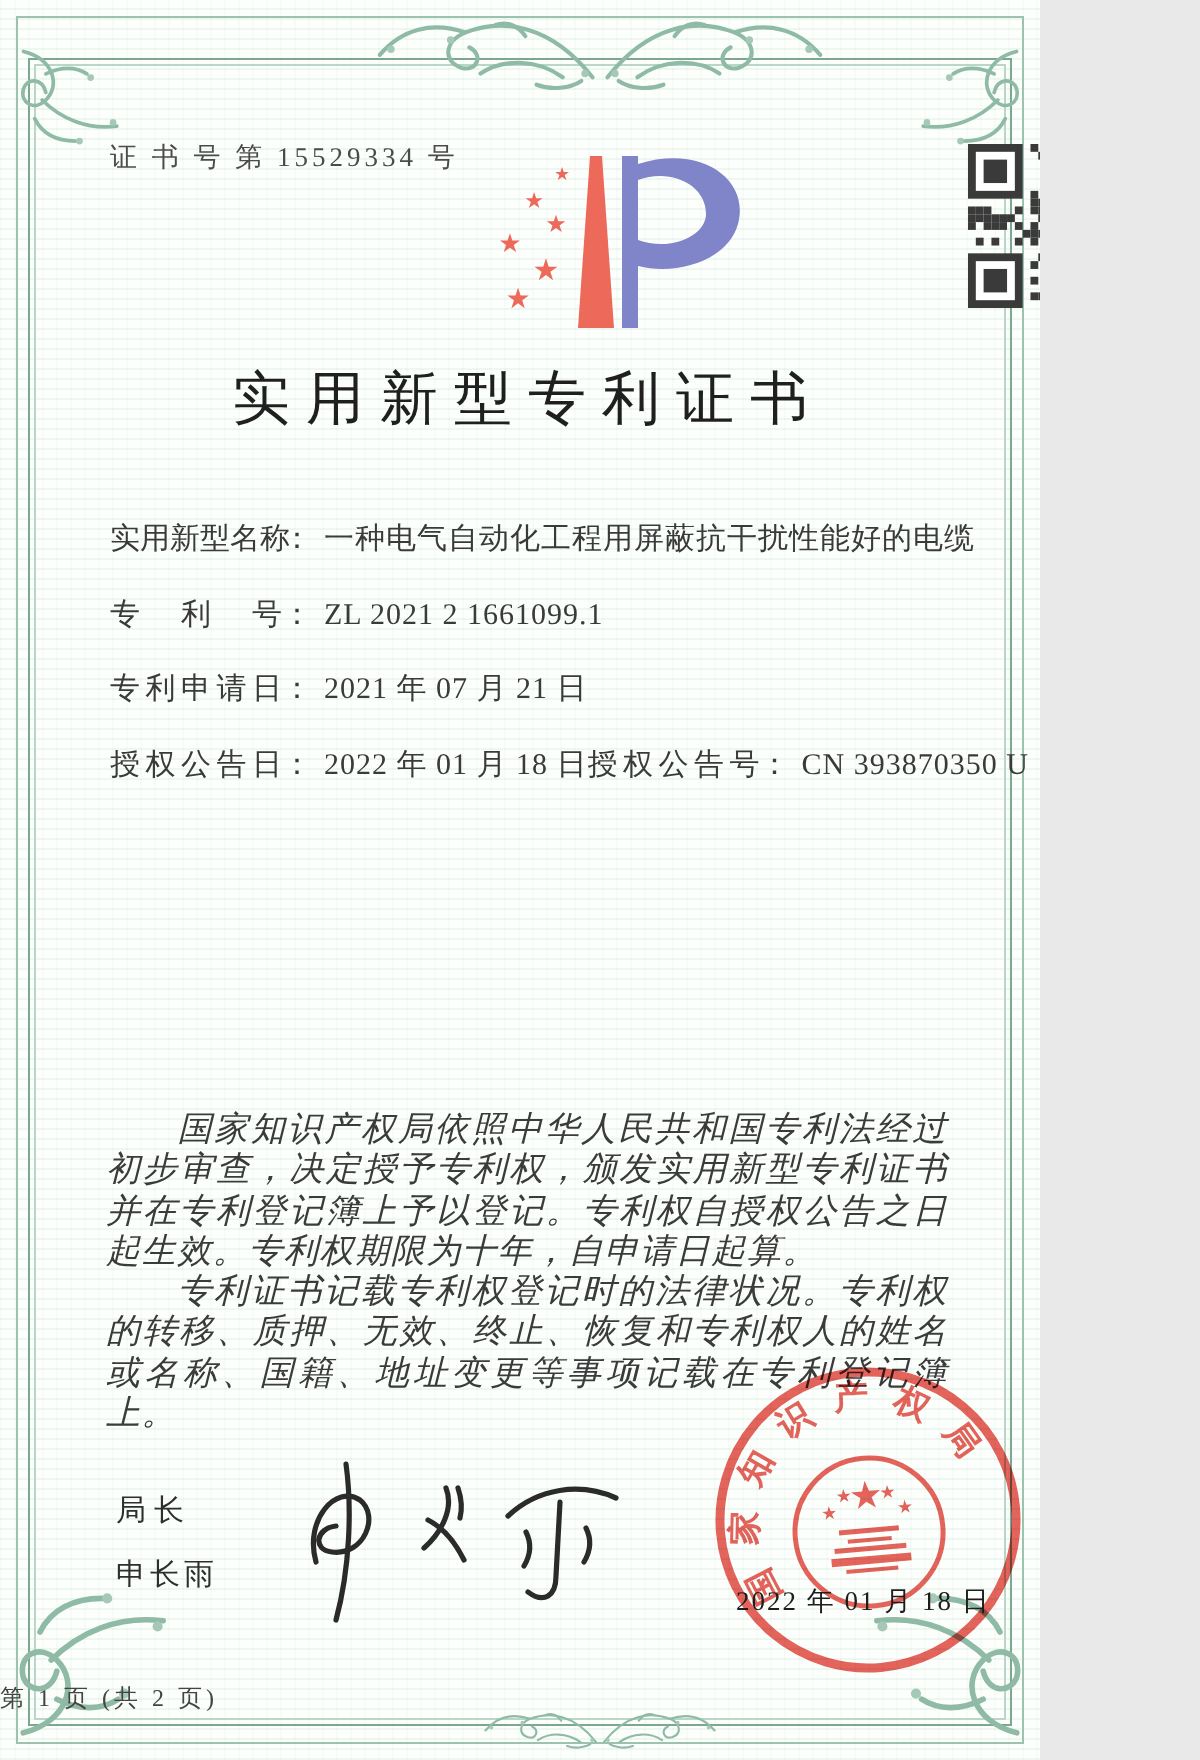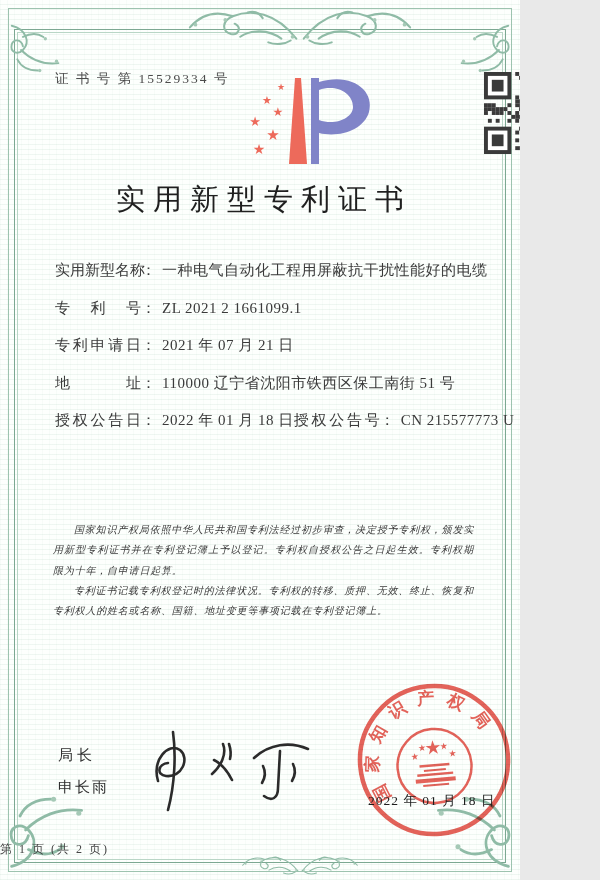"地址： 110000 辽宁省沈阳市铁西区保工南街 51 号" div.frow { html: <div> <span>地址</span><span>：</span><span>110000 辽宁省沈阳市铁西区保工南街 51 号</span> </div> -> none }
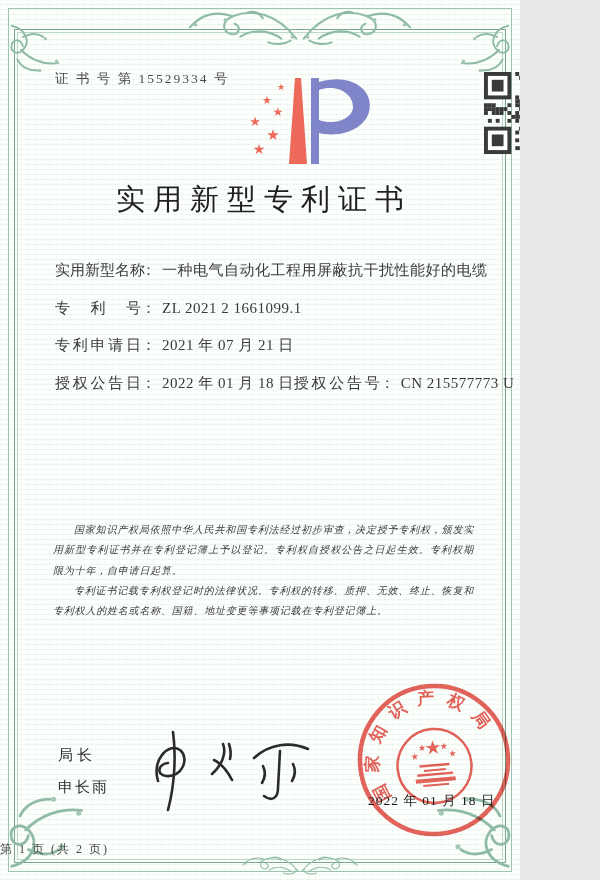"CN 215577773 U" span.fvalue { text: 215577773 -> 393870350 }
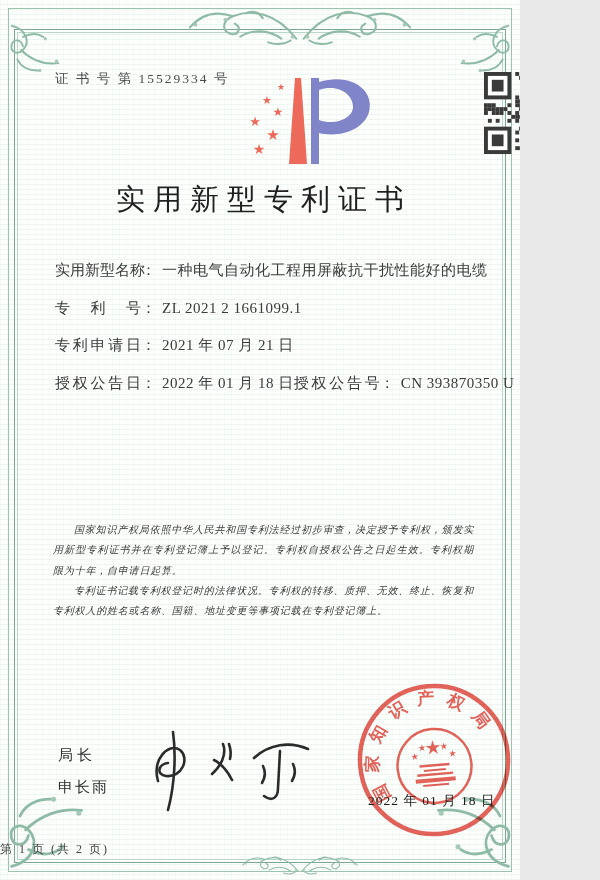"国家知识产权局依照中华人民共和国专利法经过初步审查，决定授予专利权，颁发实用新型" .paras { font-size: 10px -> 17px; top: 520px -> 555px }
